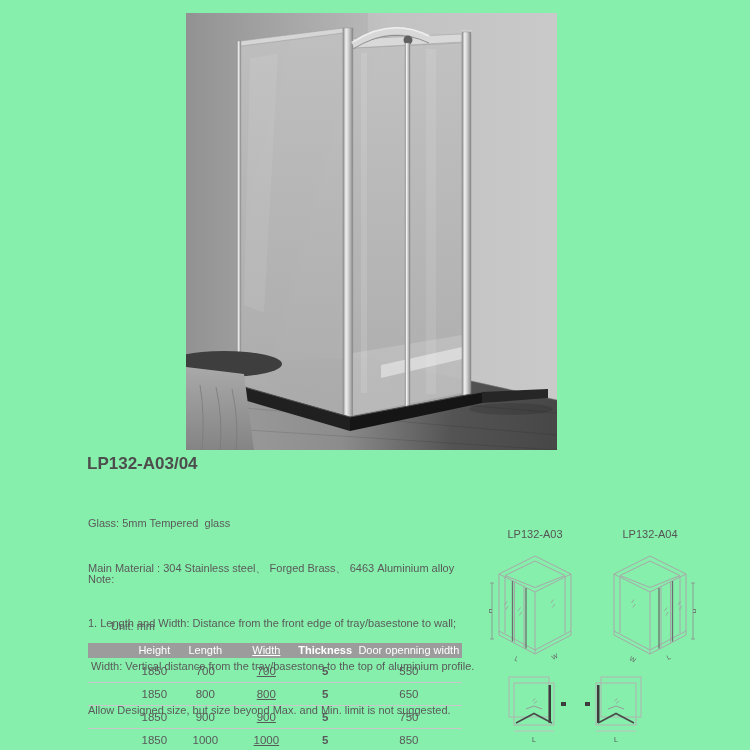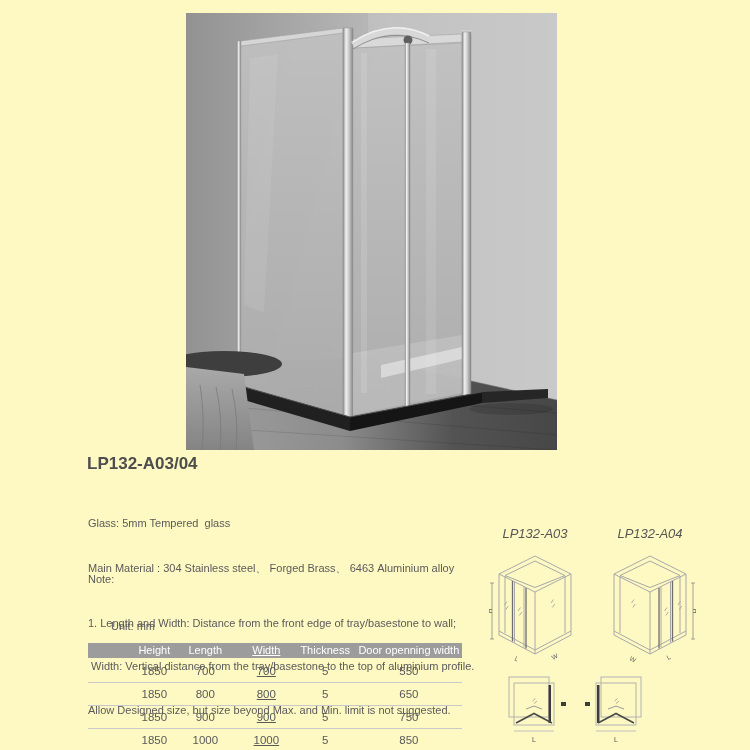"LP132-A03/04" .canvas { background: #fef9c3 -> #86efac }
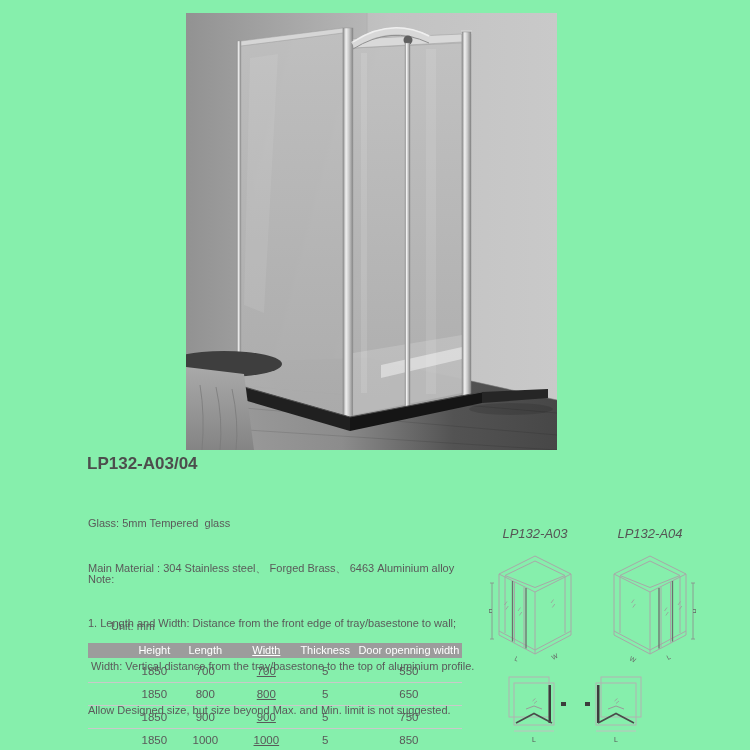"LP132-A03" .iso-label { font-size: 13px -> 11px; font-style: italic -> none }
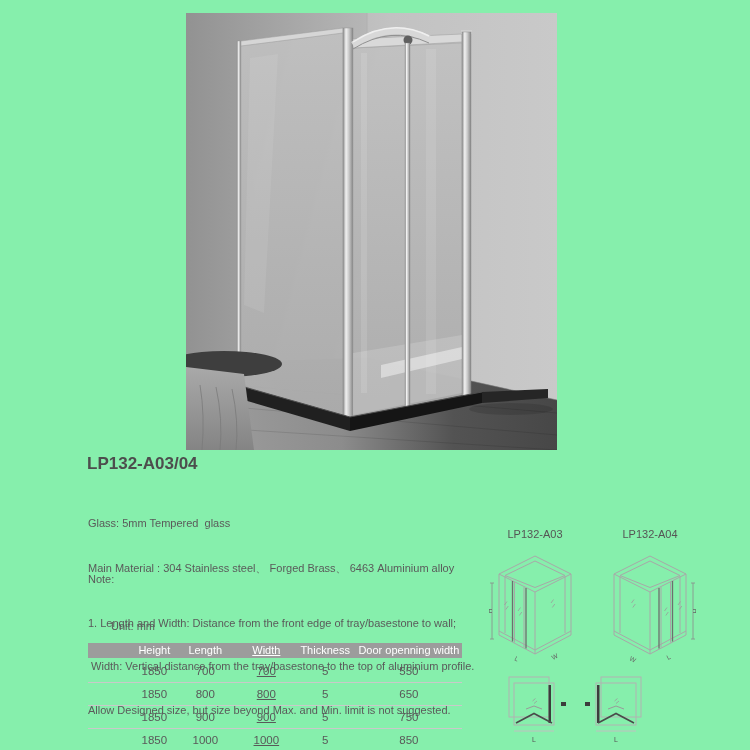"Thickness" .c4 { font-weight: none -> bold }
